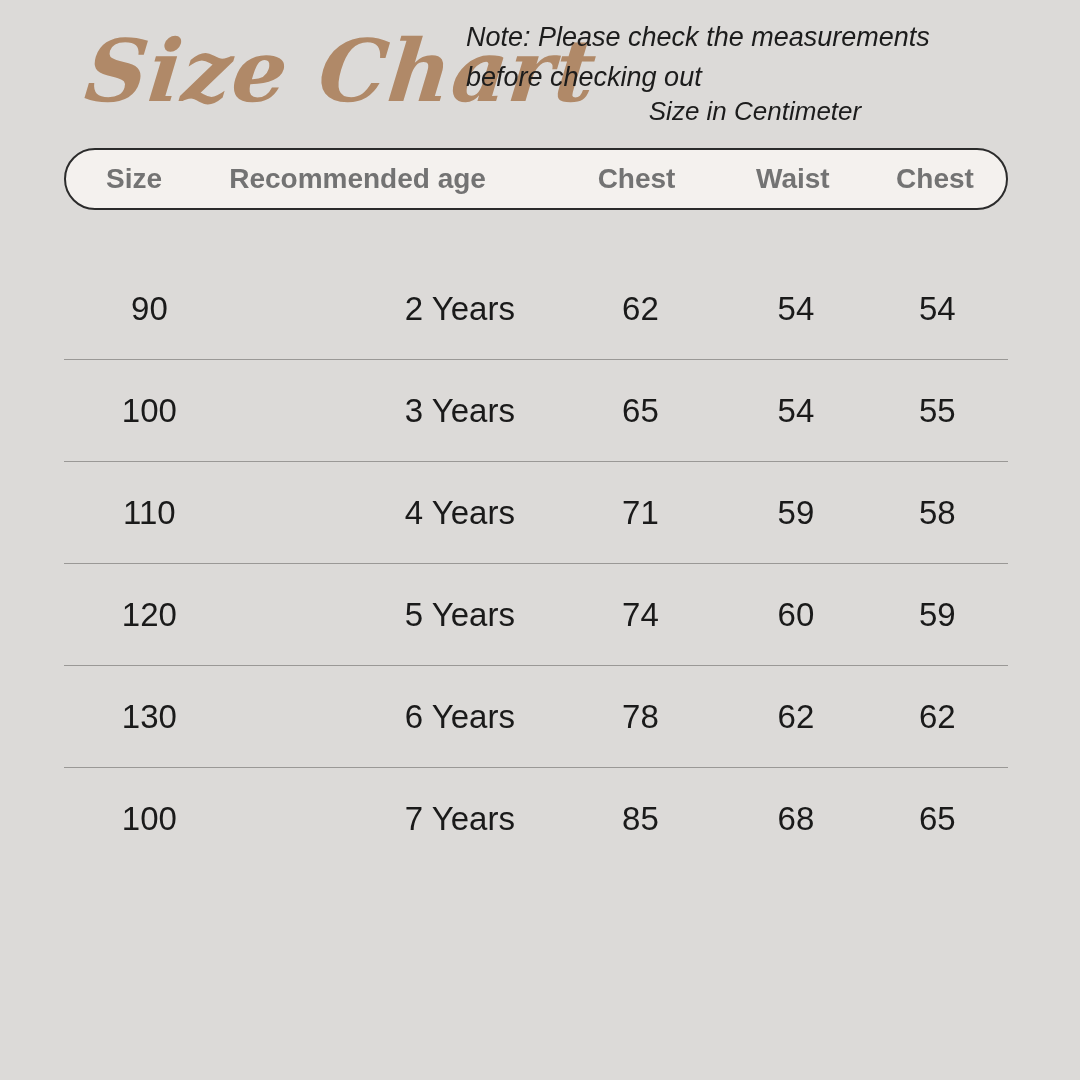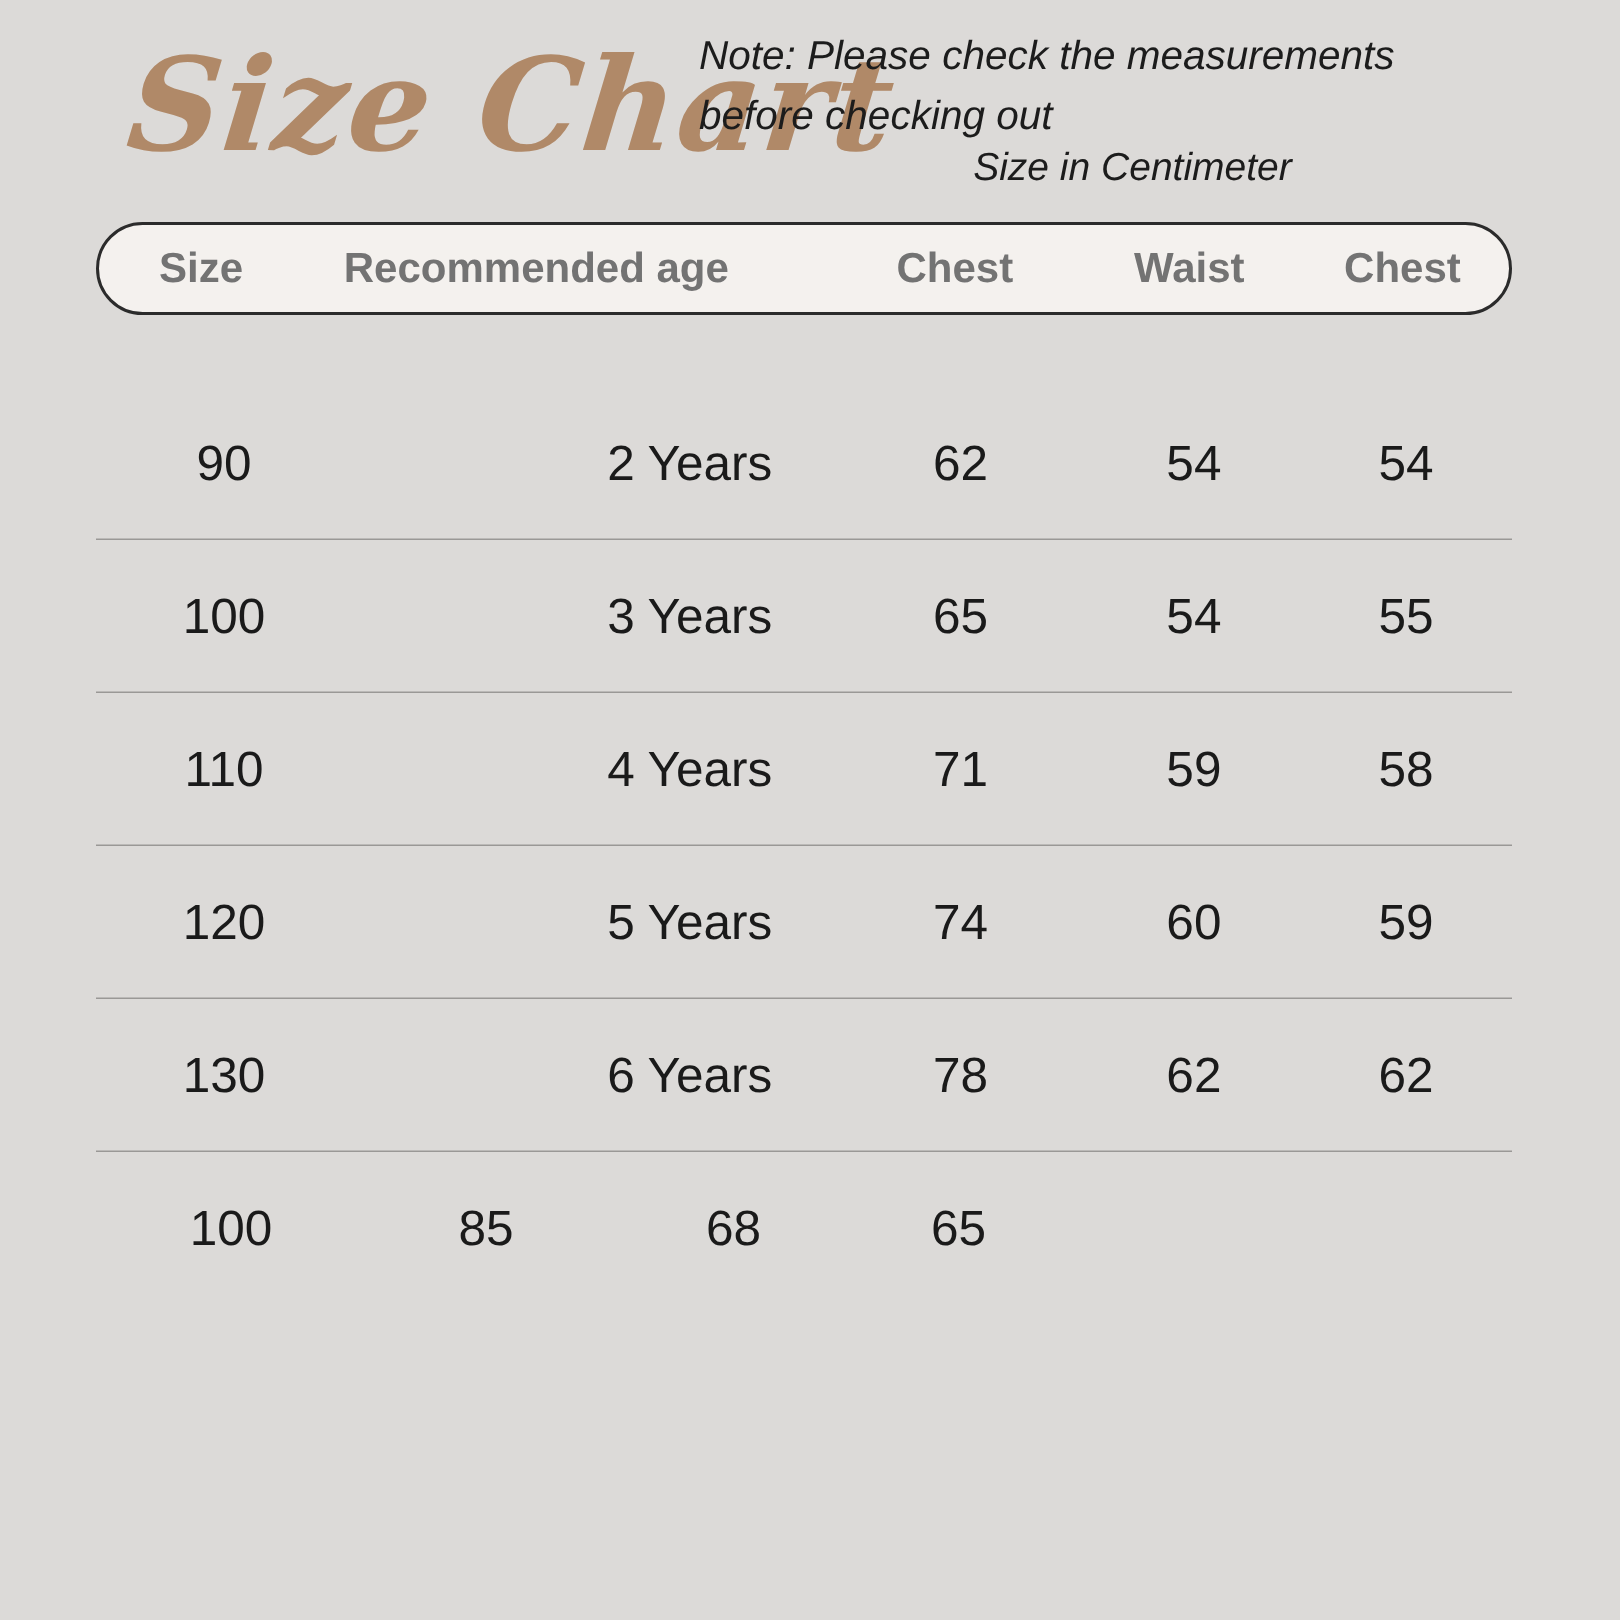"7 Years" div.cell { html: none -> <div>7 Years</div> }
